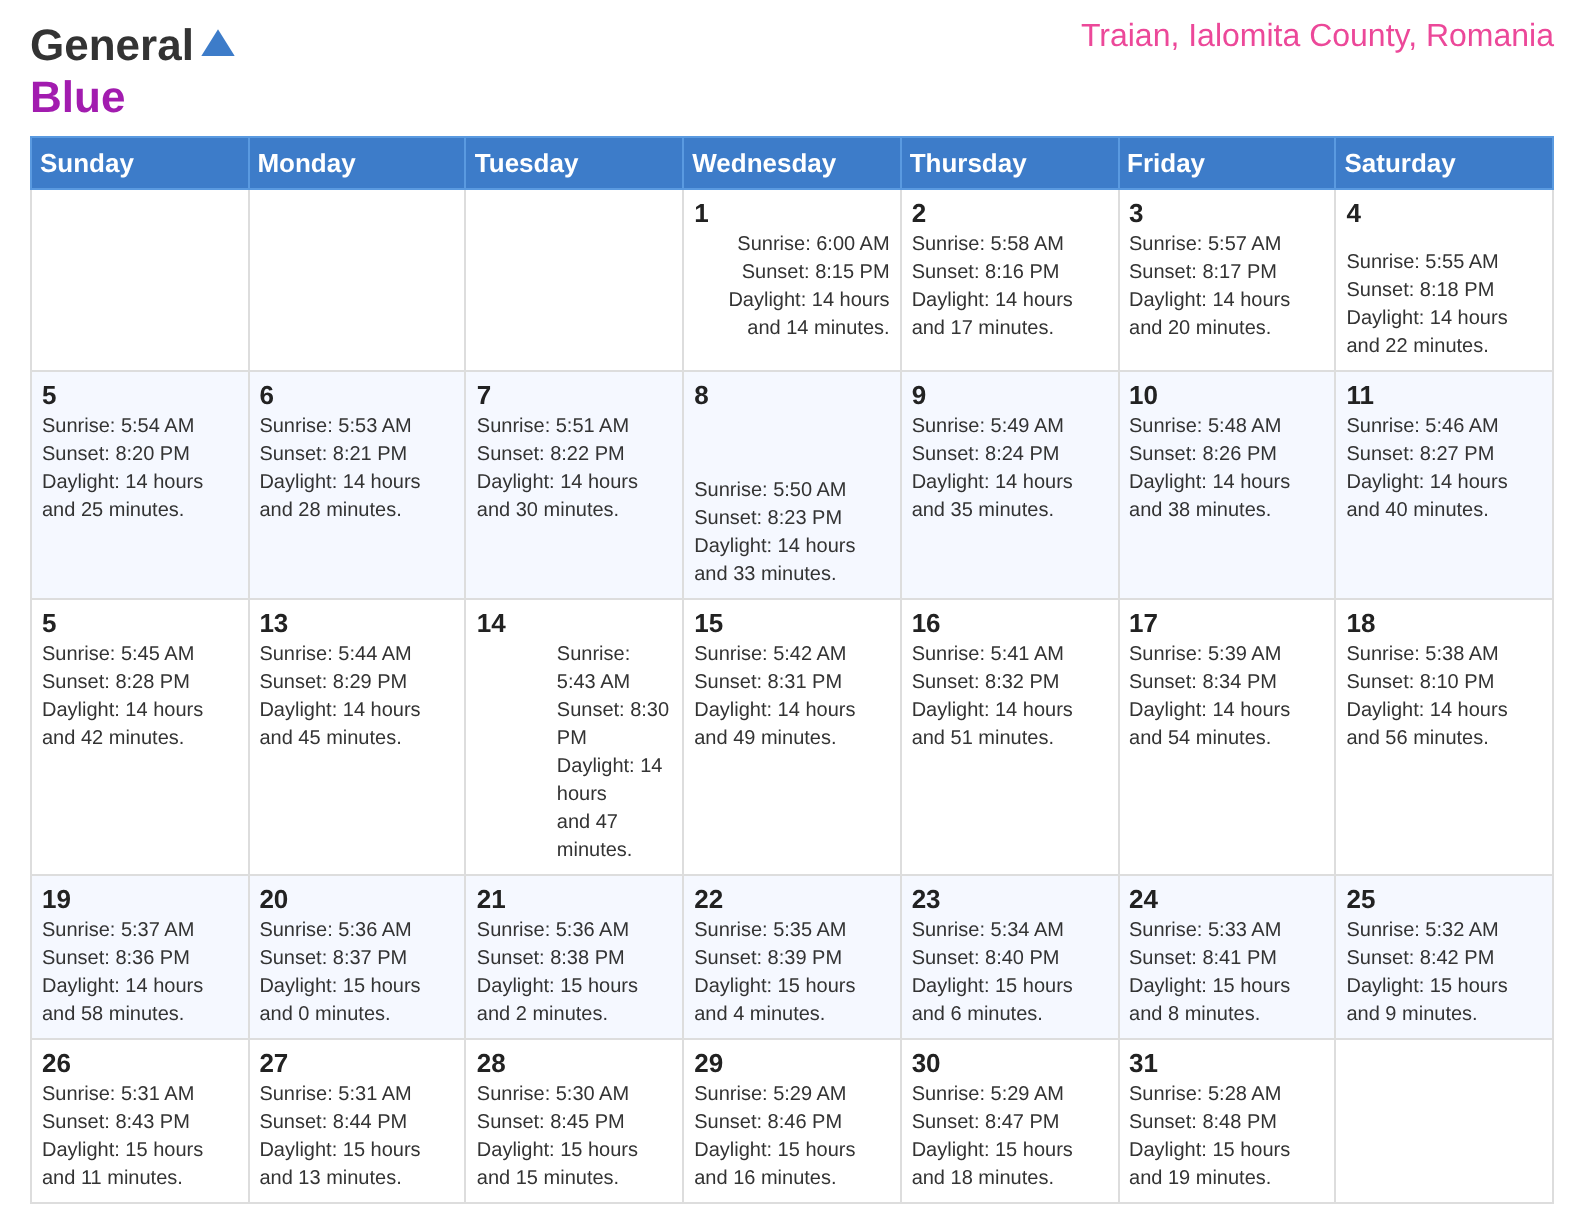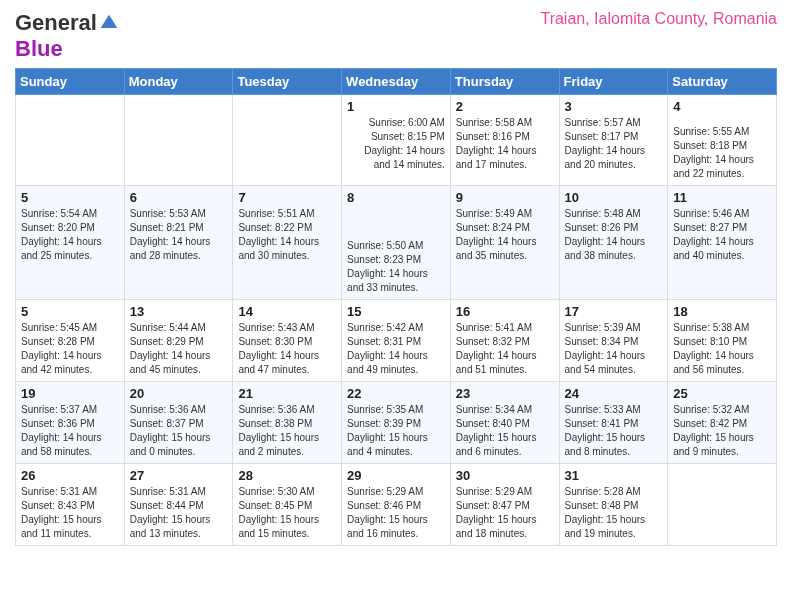"Sunrise: 5:43 AM" div.day-detail { margin-left: none -> 40px }
